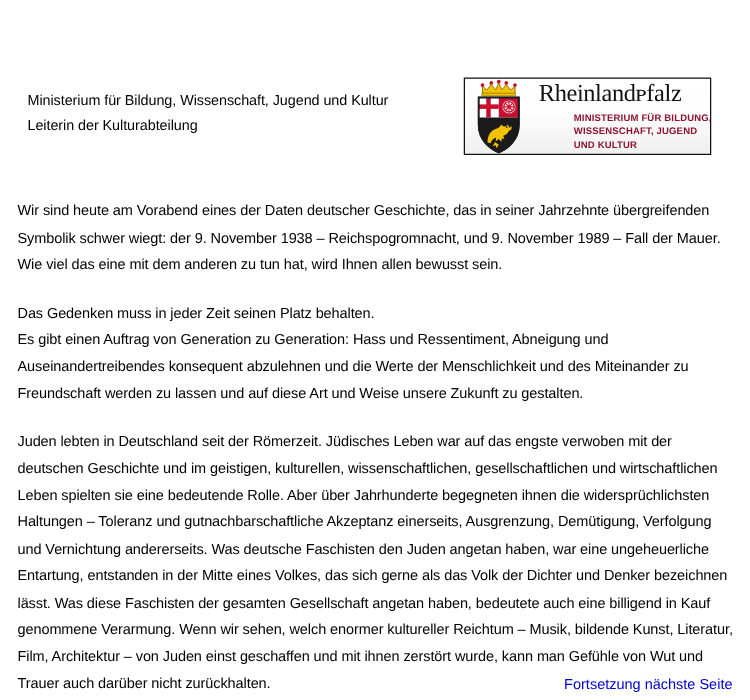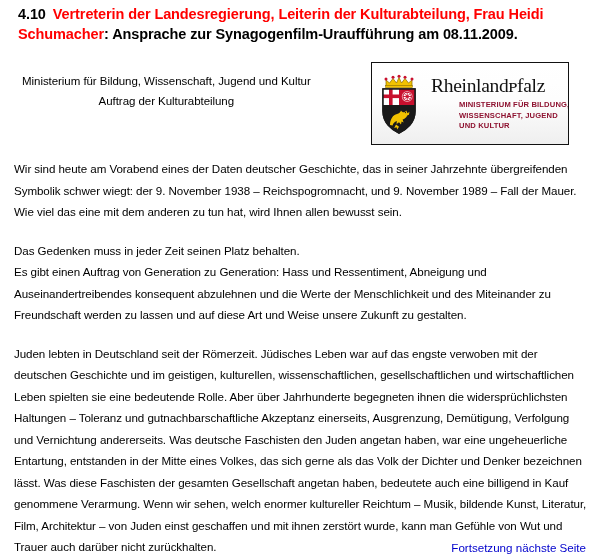"4.10 Vertreterin der Landesregierung," div.heading { html: <div> <span>4.10</span><span>Vertreterin der Landesregierung, Leiterin der Kulturabteilung, Frau Heidi Schumacher</span><span>: Ansprache zur Synagogenfilm-Uraufführung am 08.11.2009.</span> </div> -> none }
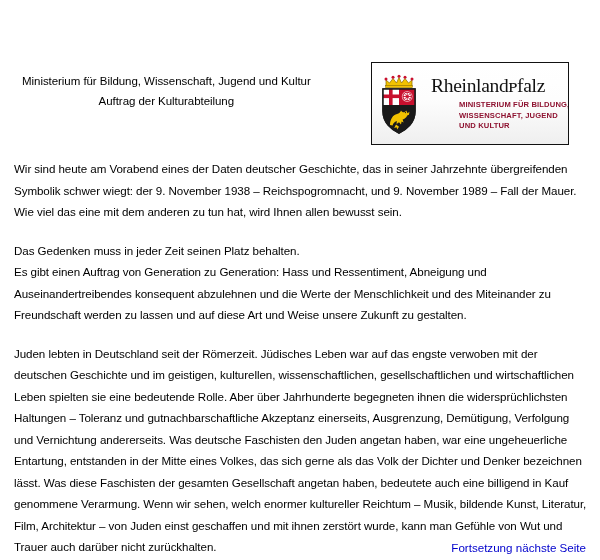"Ministerium für Bildung, Wissenschaft," .addr div { text-align: center -> none }
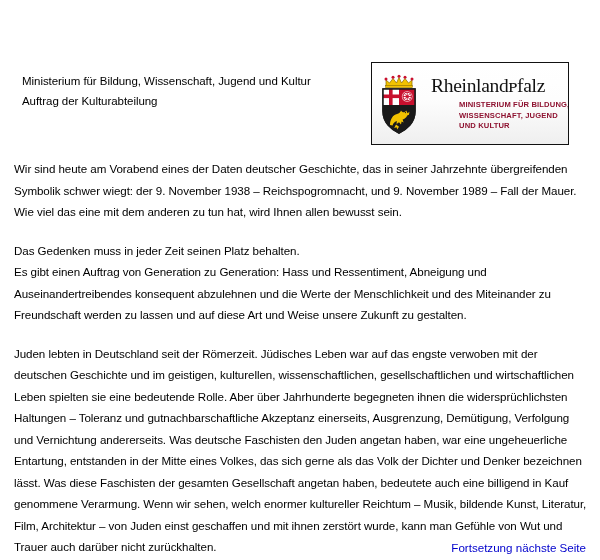"Rheinlandᴘfalz" .logobox { height: 83px -> 62px }
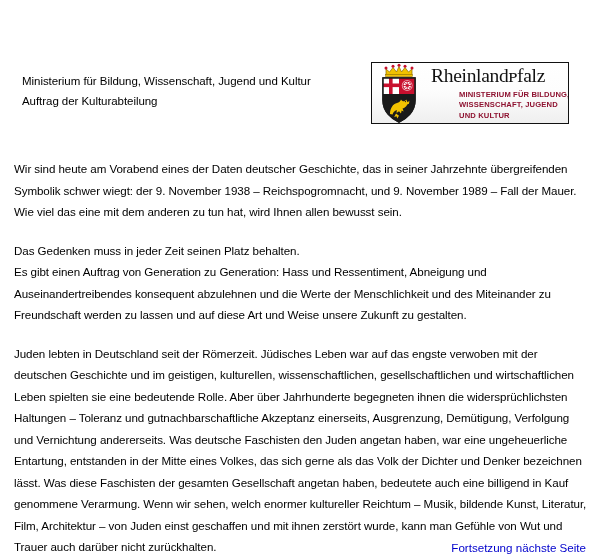"Auftrag der Kulturabteilung" div { text: Auftrag -> Leiterin }
